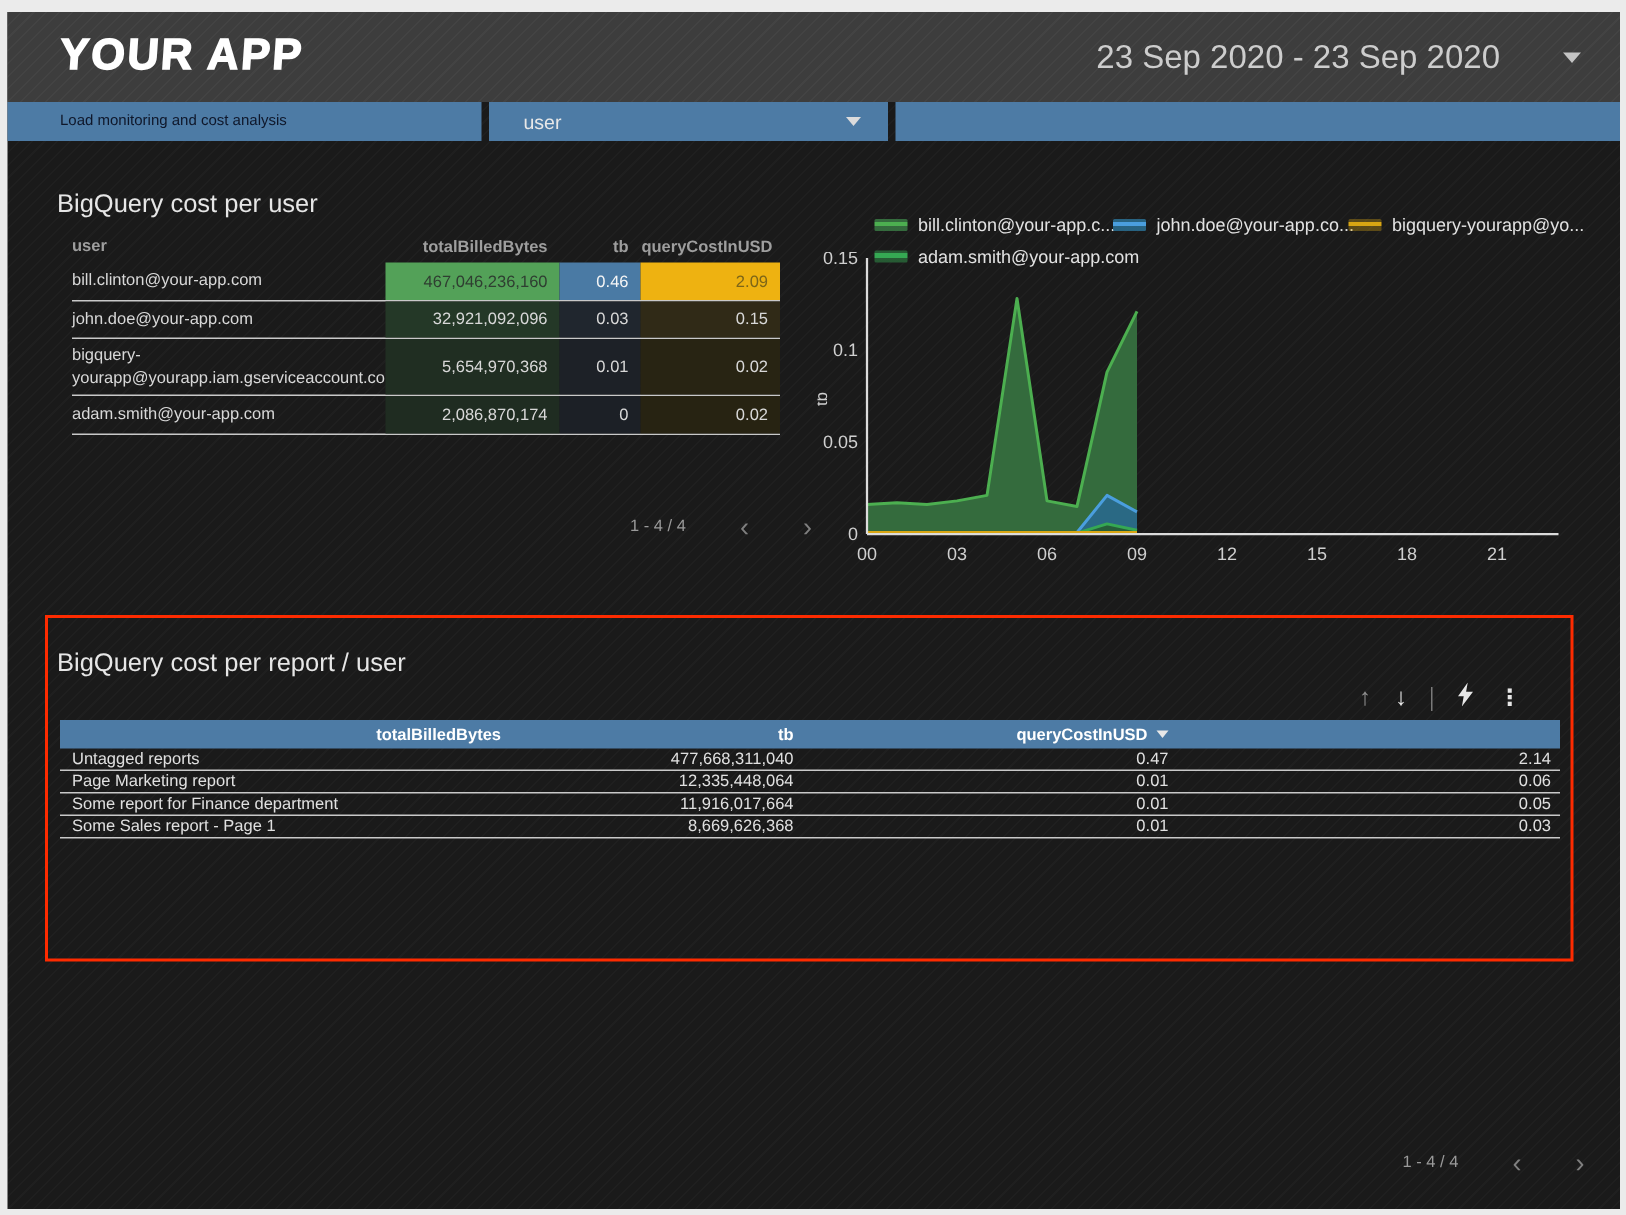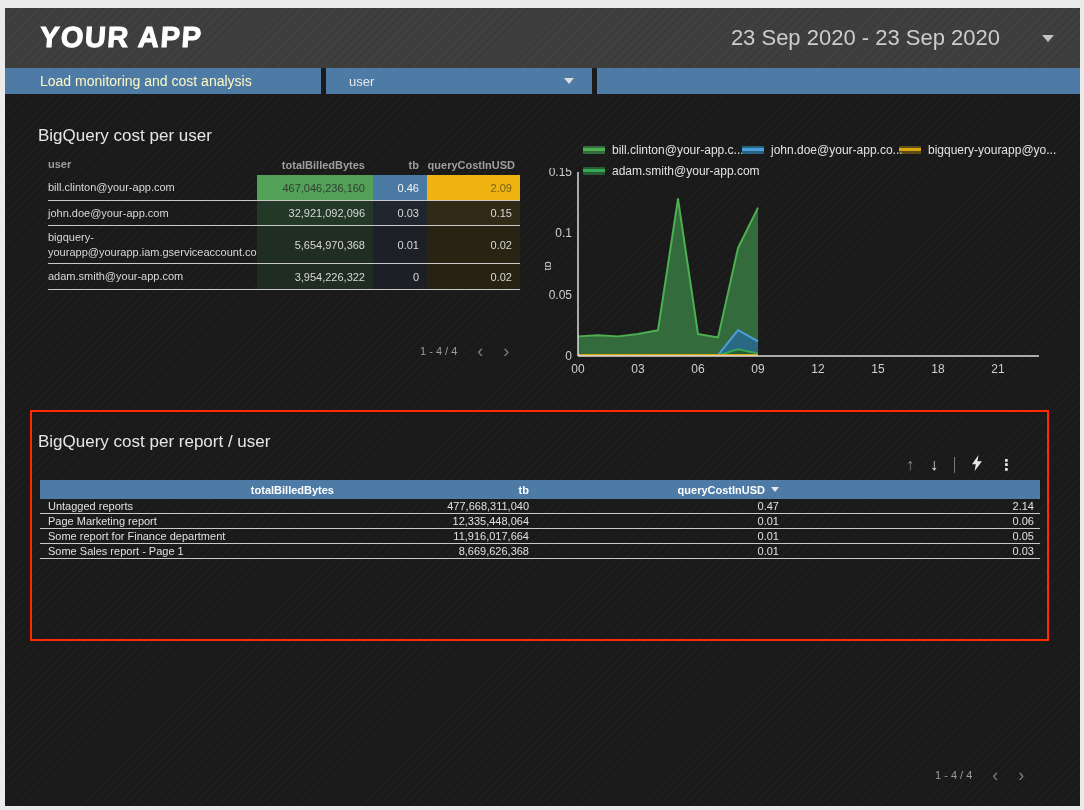"Load monitoring and cost analysis" .fseg1 .ft { color: #fef9c3 -> #0f172a; font-size: 14px -> 10px }
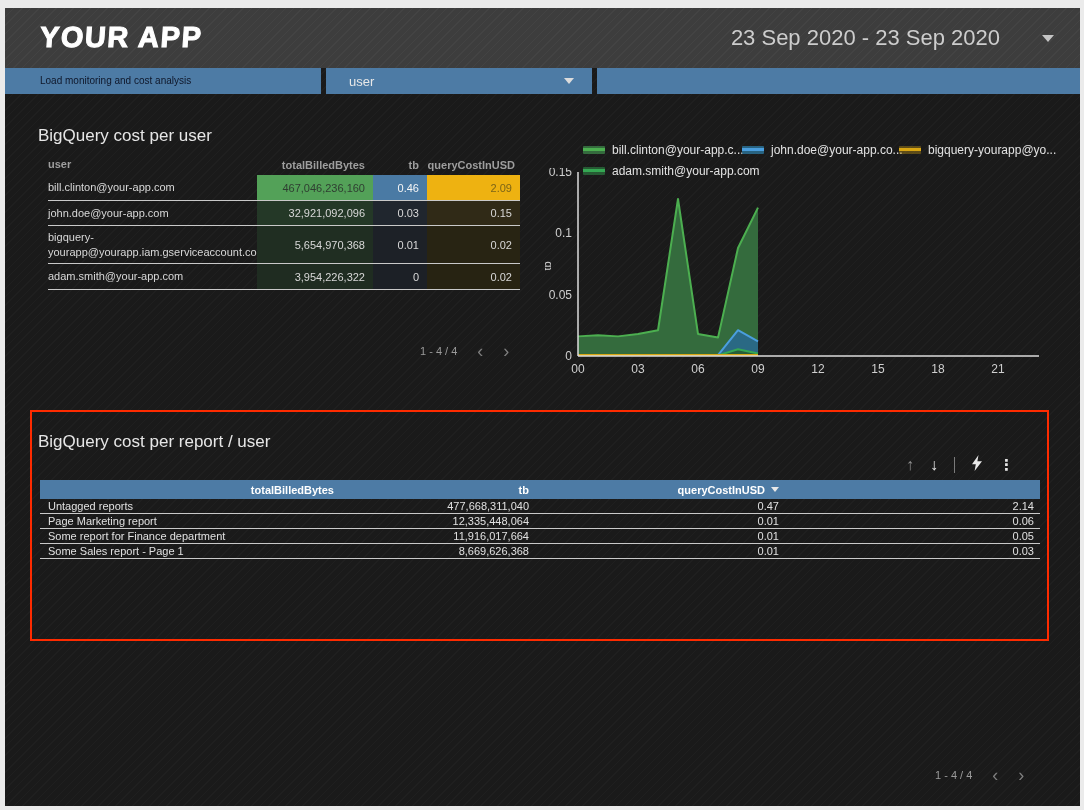"3,954,226,322" div.cell { text: 3,954,226,322 -> 2,086,870,174 }
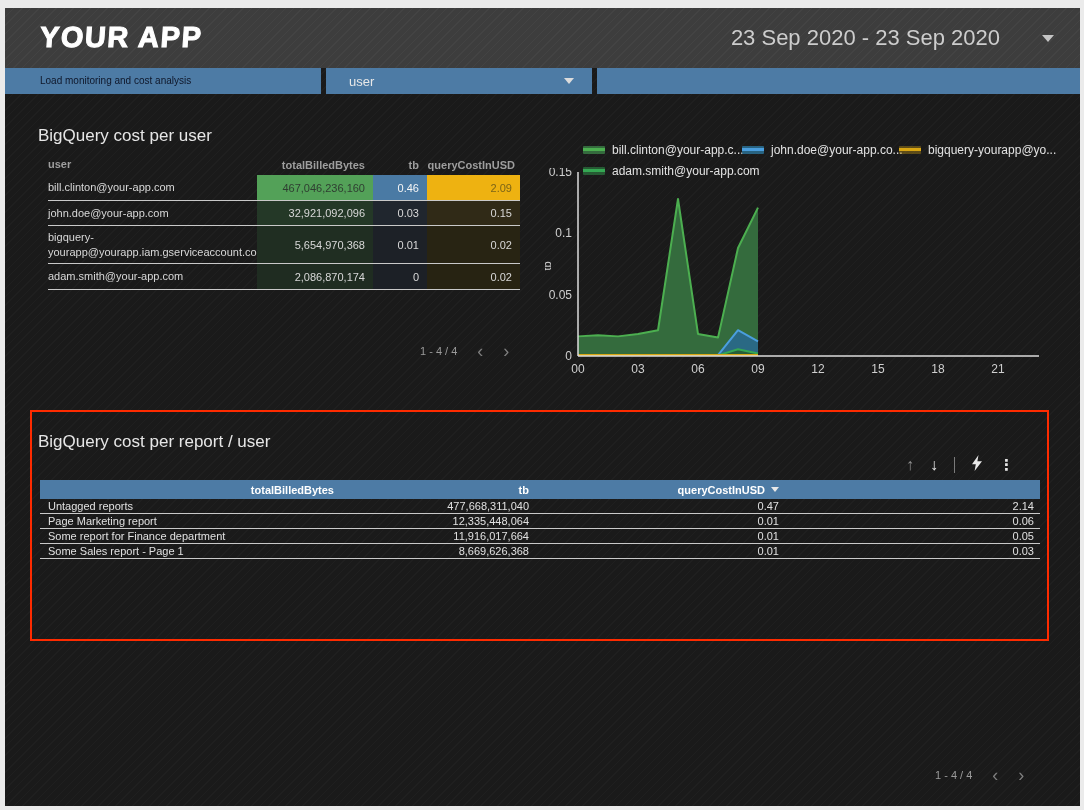"1 - 4 / 4" .pg { gap: 20px -> 36px }
